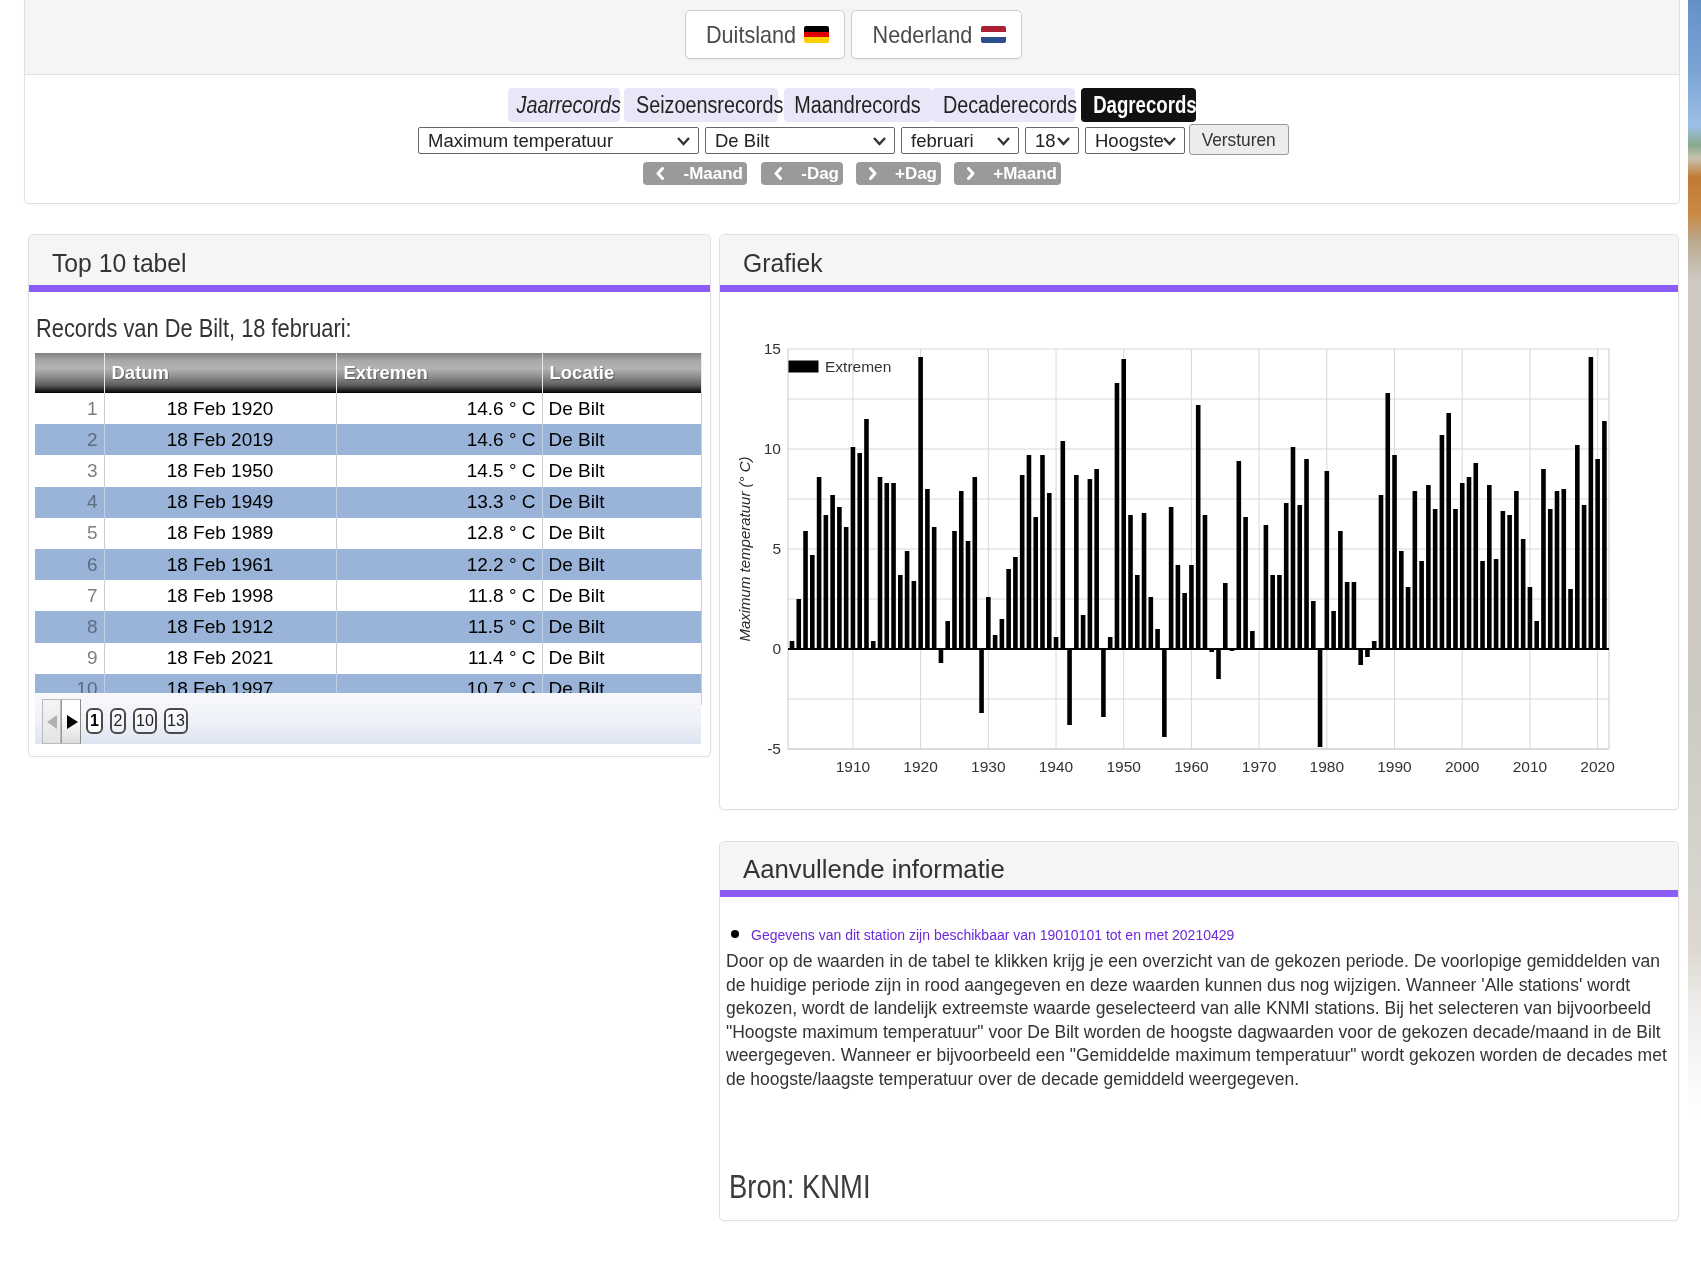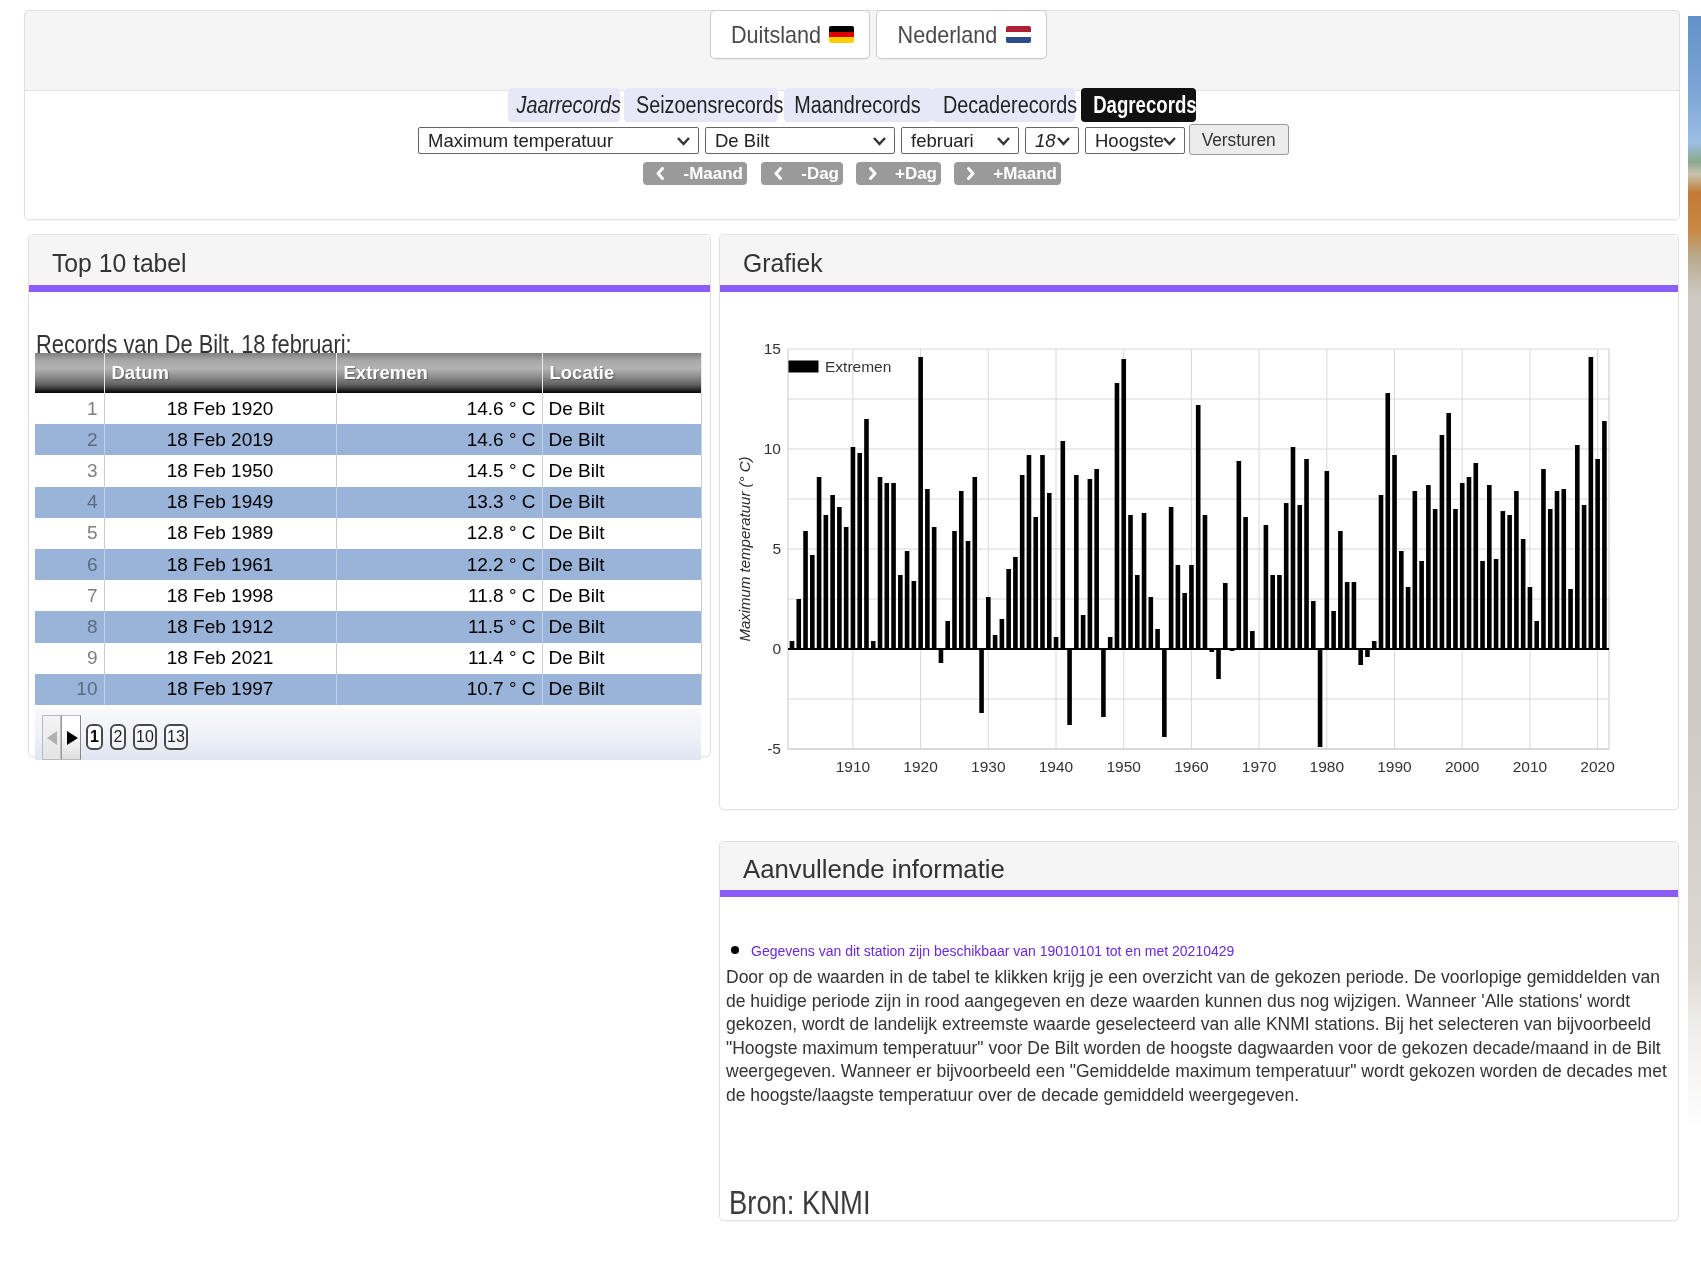"Duitsland" .flagbtn { margin-left: 25px -> none }
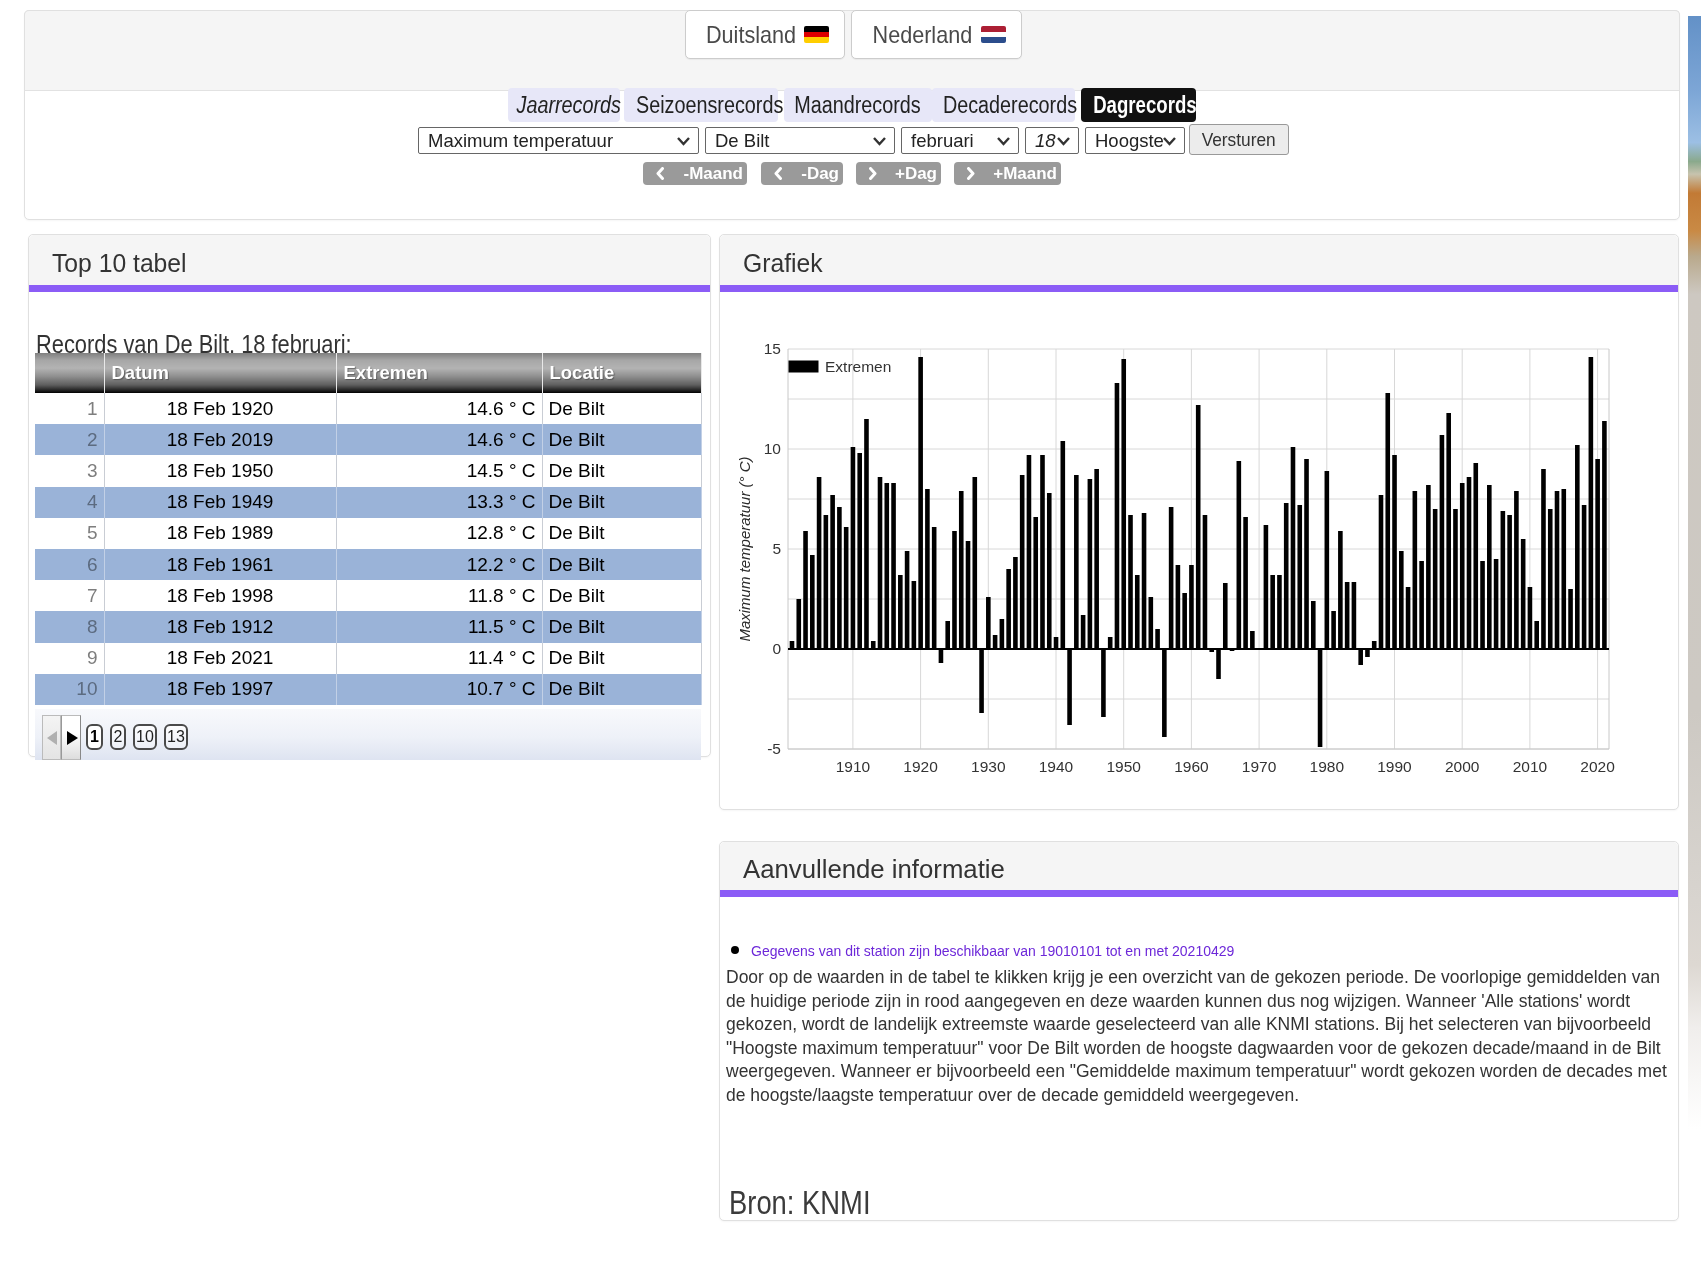"18" div.sel { font-style: italic -> none }
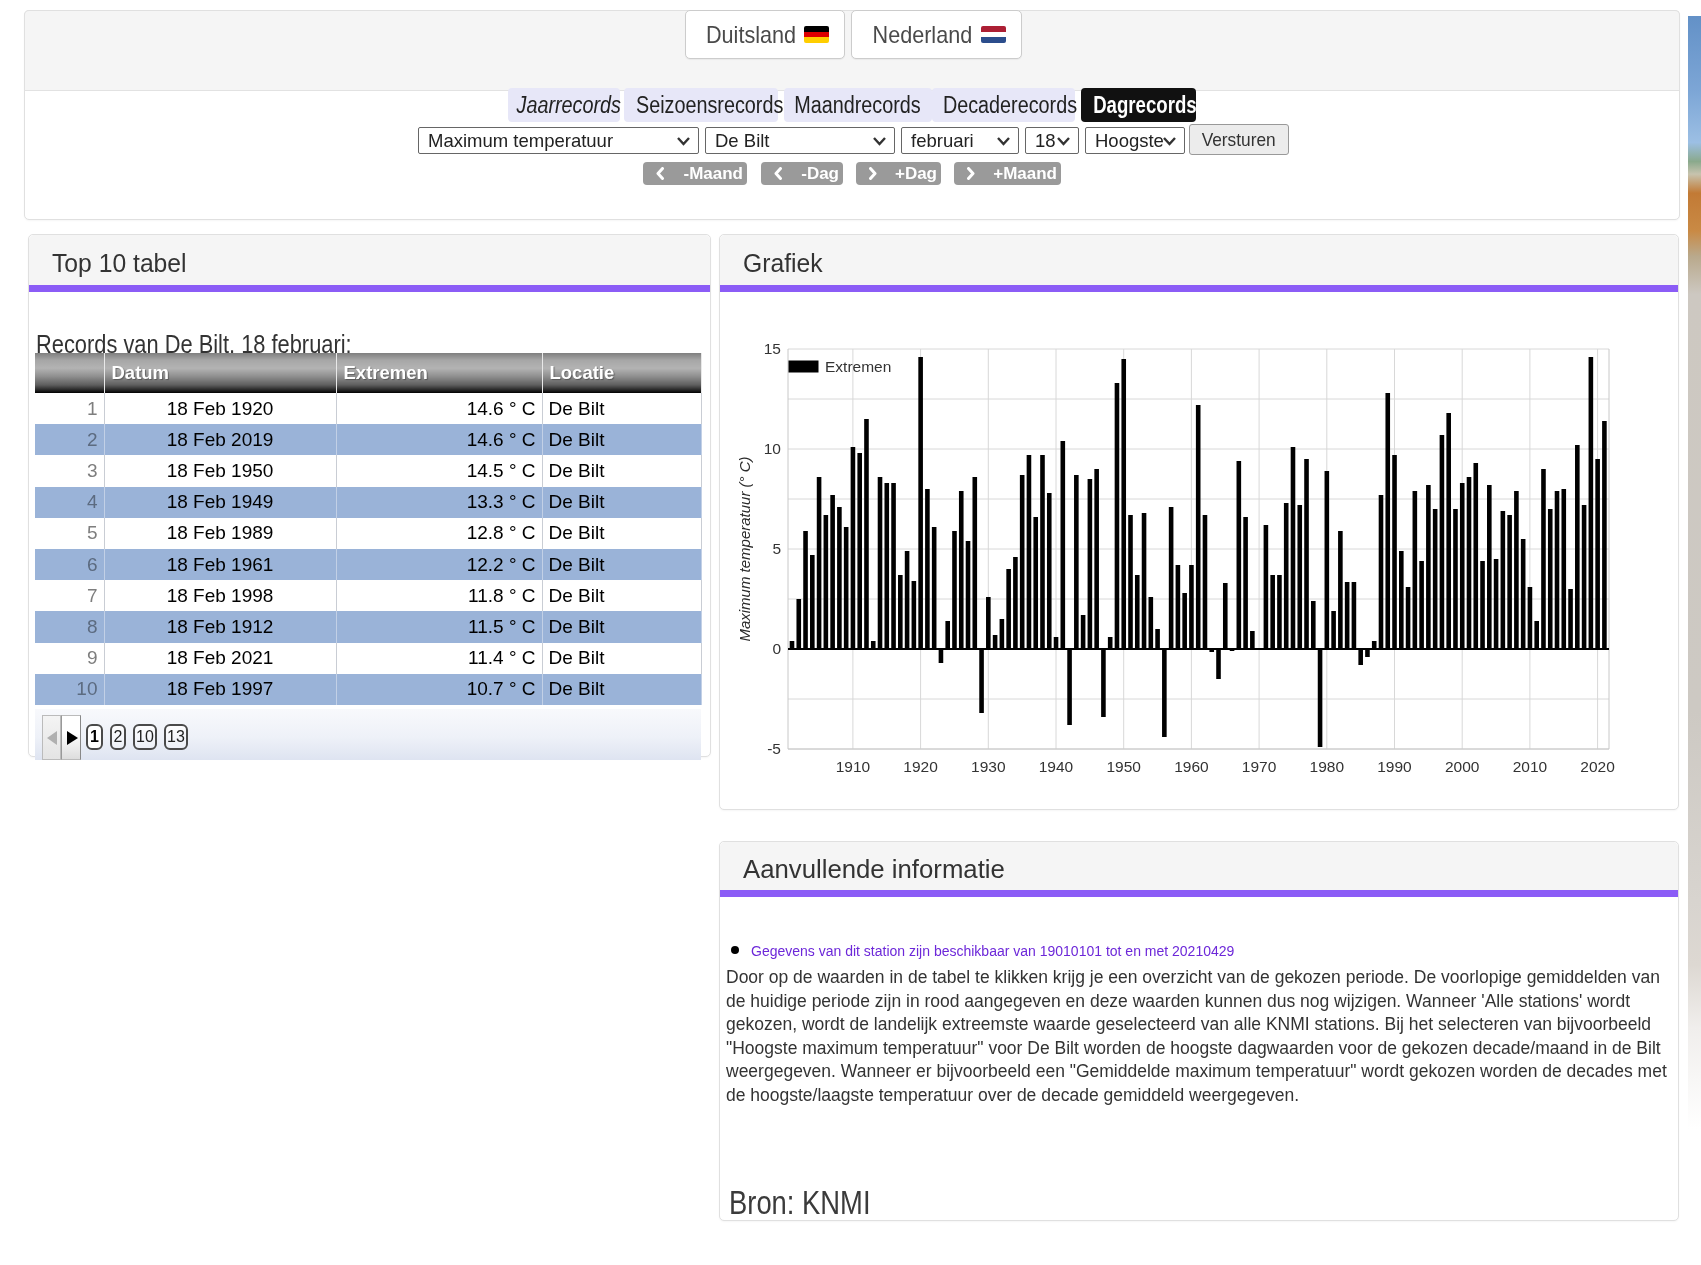"Records van De Bilt, 18" .abs { margin-top: 16px -> none }
